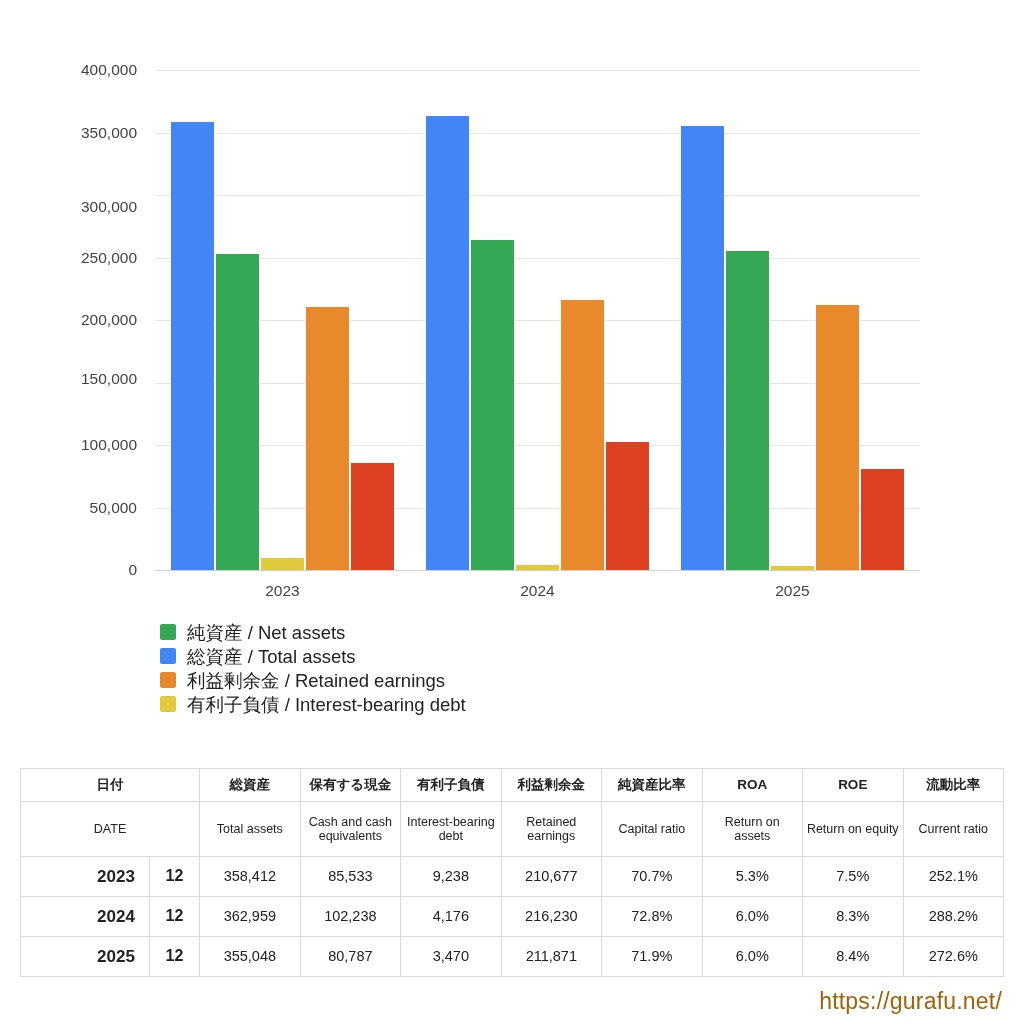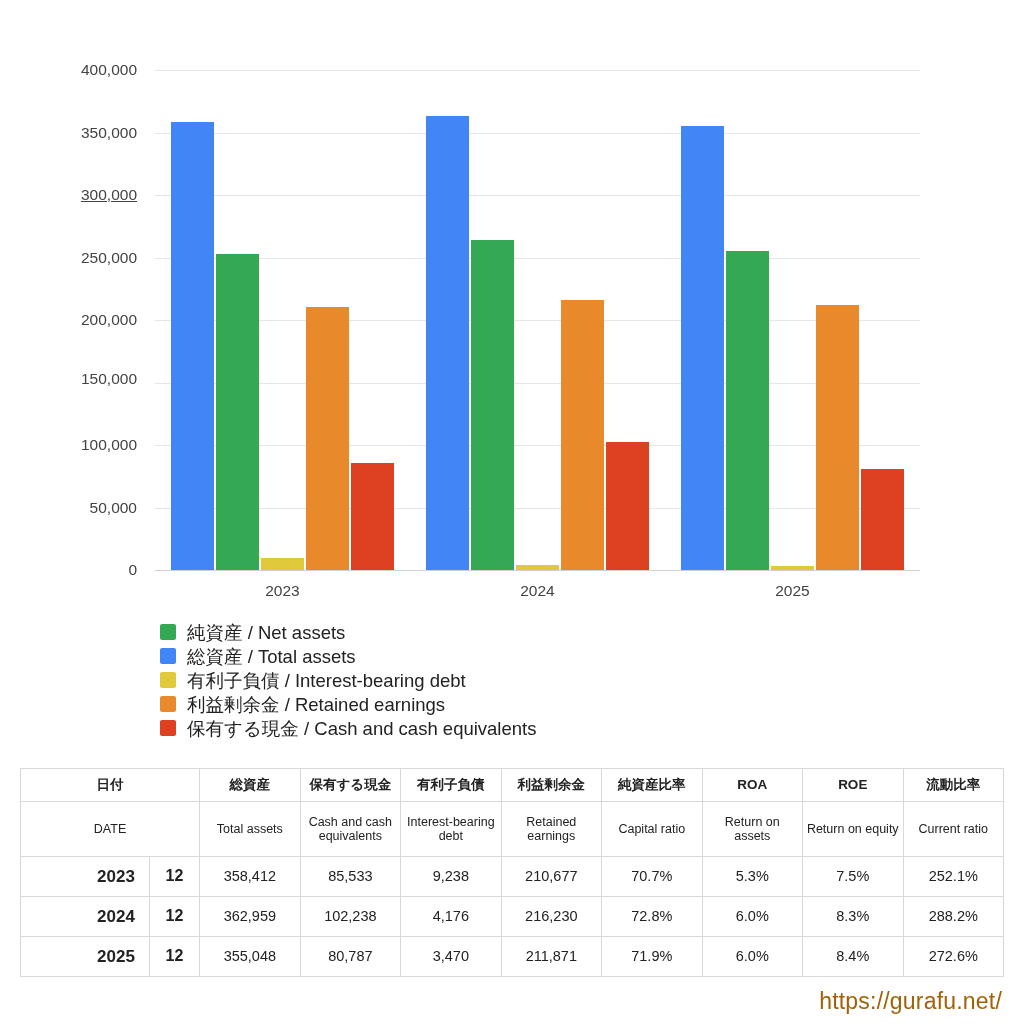"300,000" div.ylabel { text-decoration: underline -> none; top: 125px -> 137px }
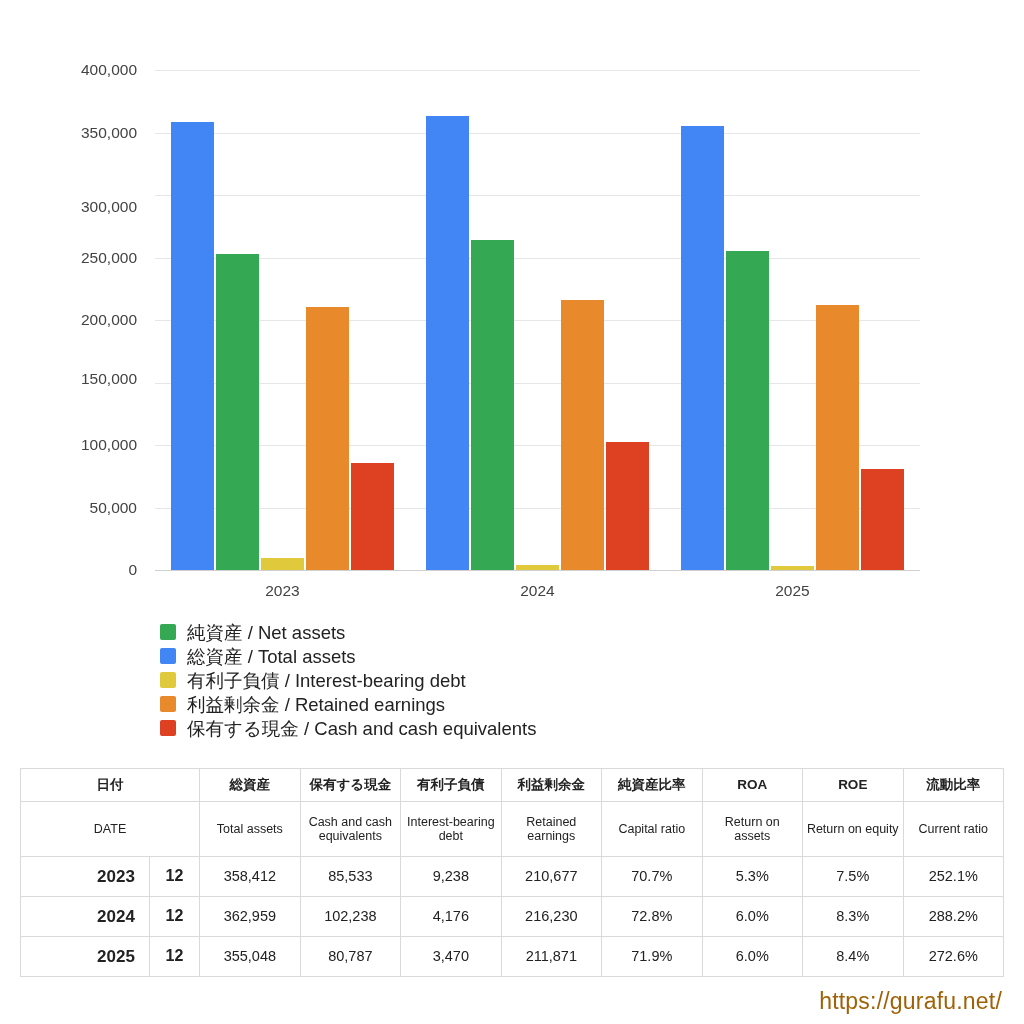"有利子負債 / Interest-bearing debt" div.legend-row { order: before "利益剰余金 / Retained earnings" -> after "利益剰余金 / Retained earnings" }
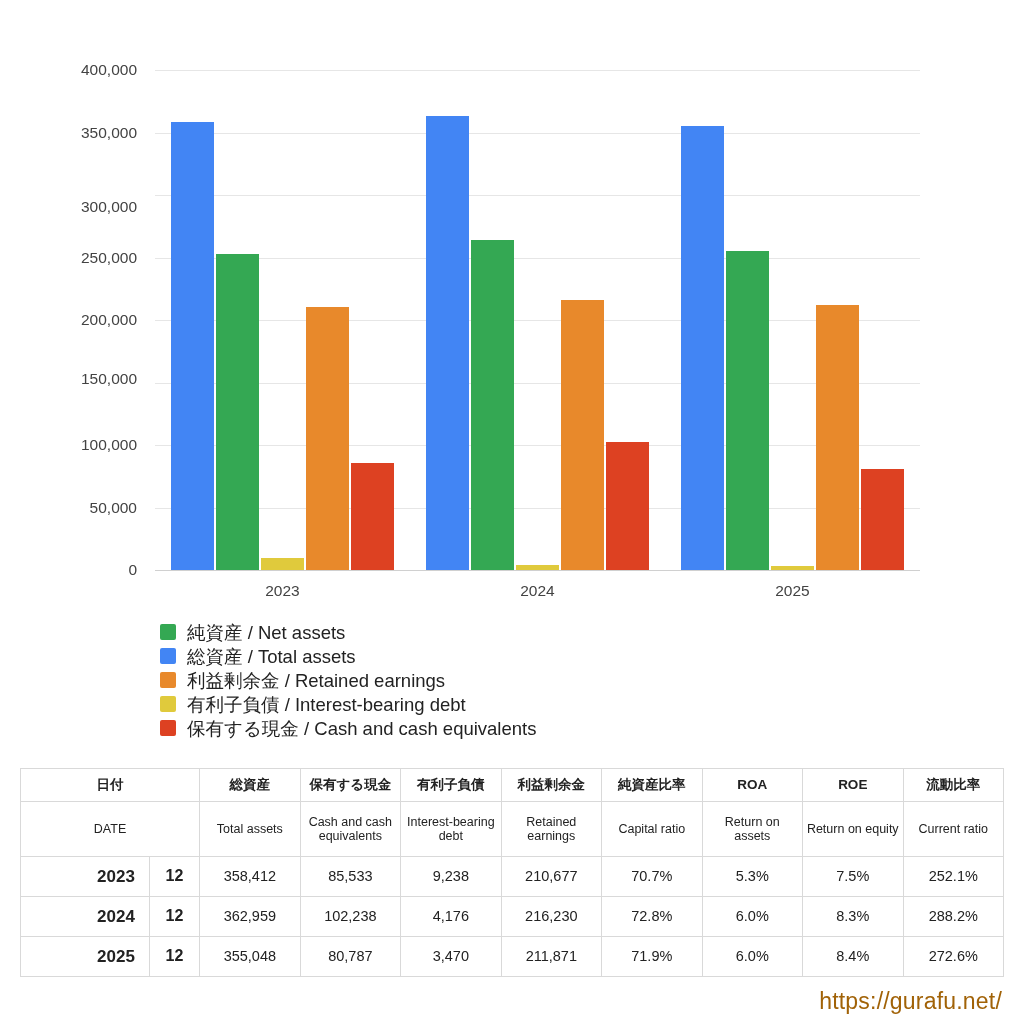"保有する現金 / Cash and cash" div.legend-row { html: <div> <span></span> <span>保有する現金 / Cash and cash equivalents</span> </div> -> none }
